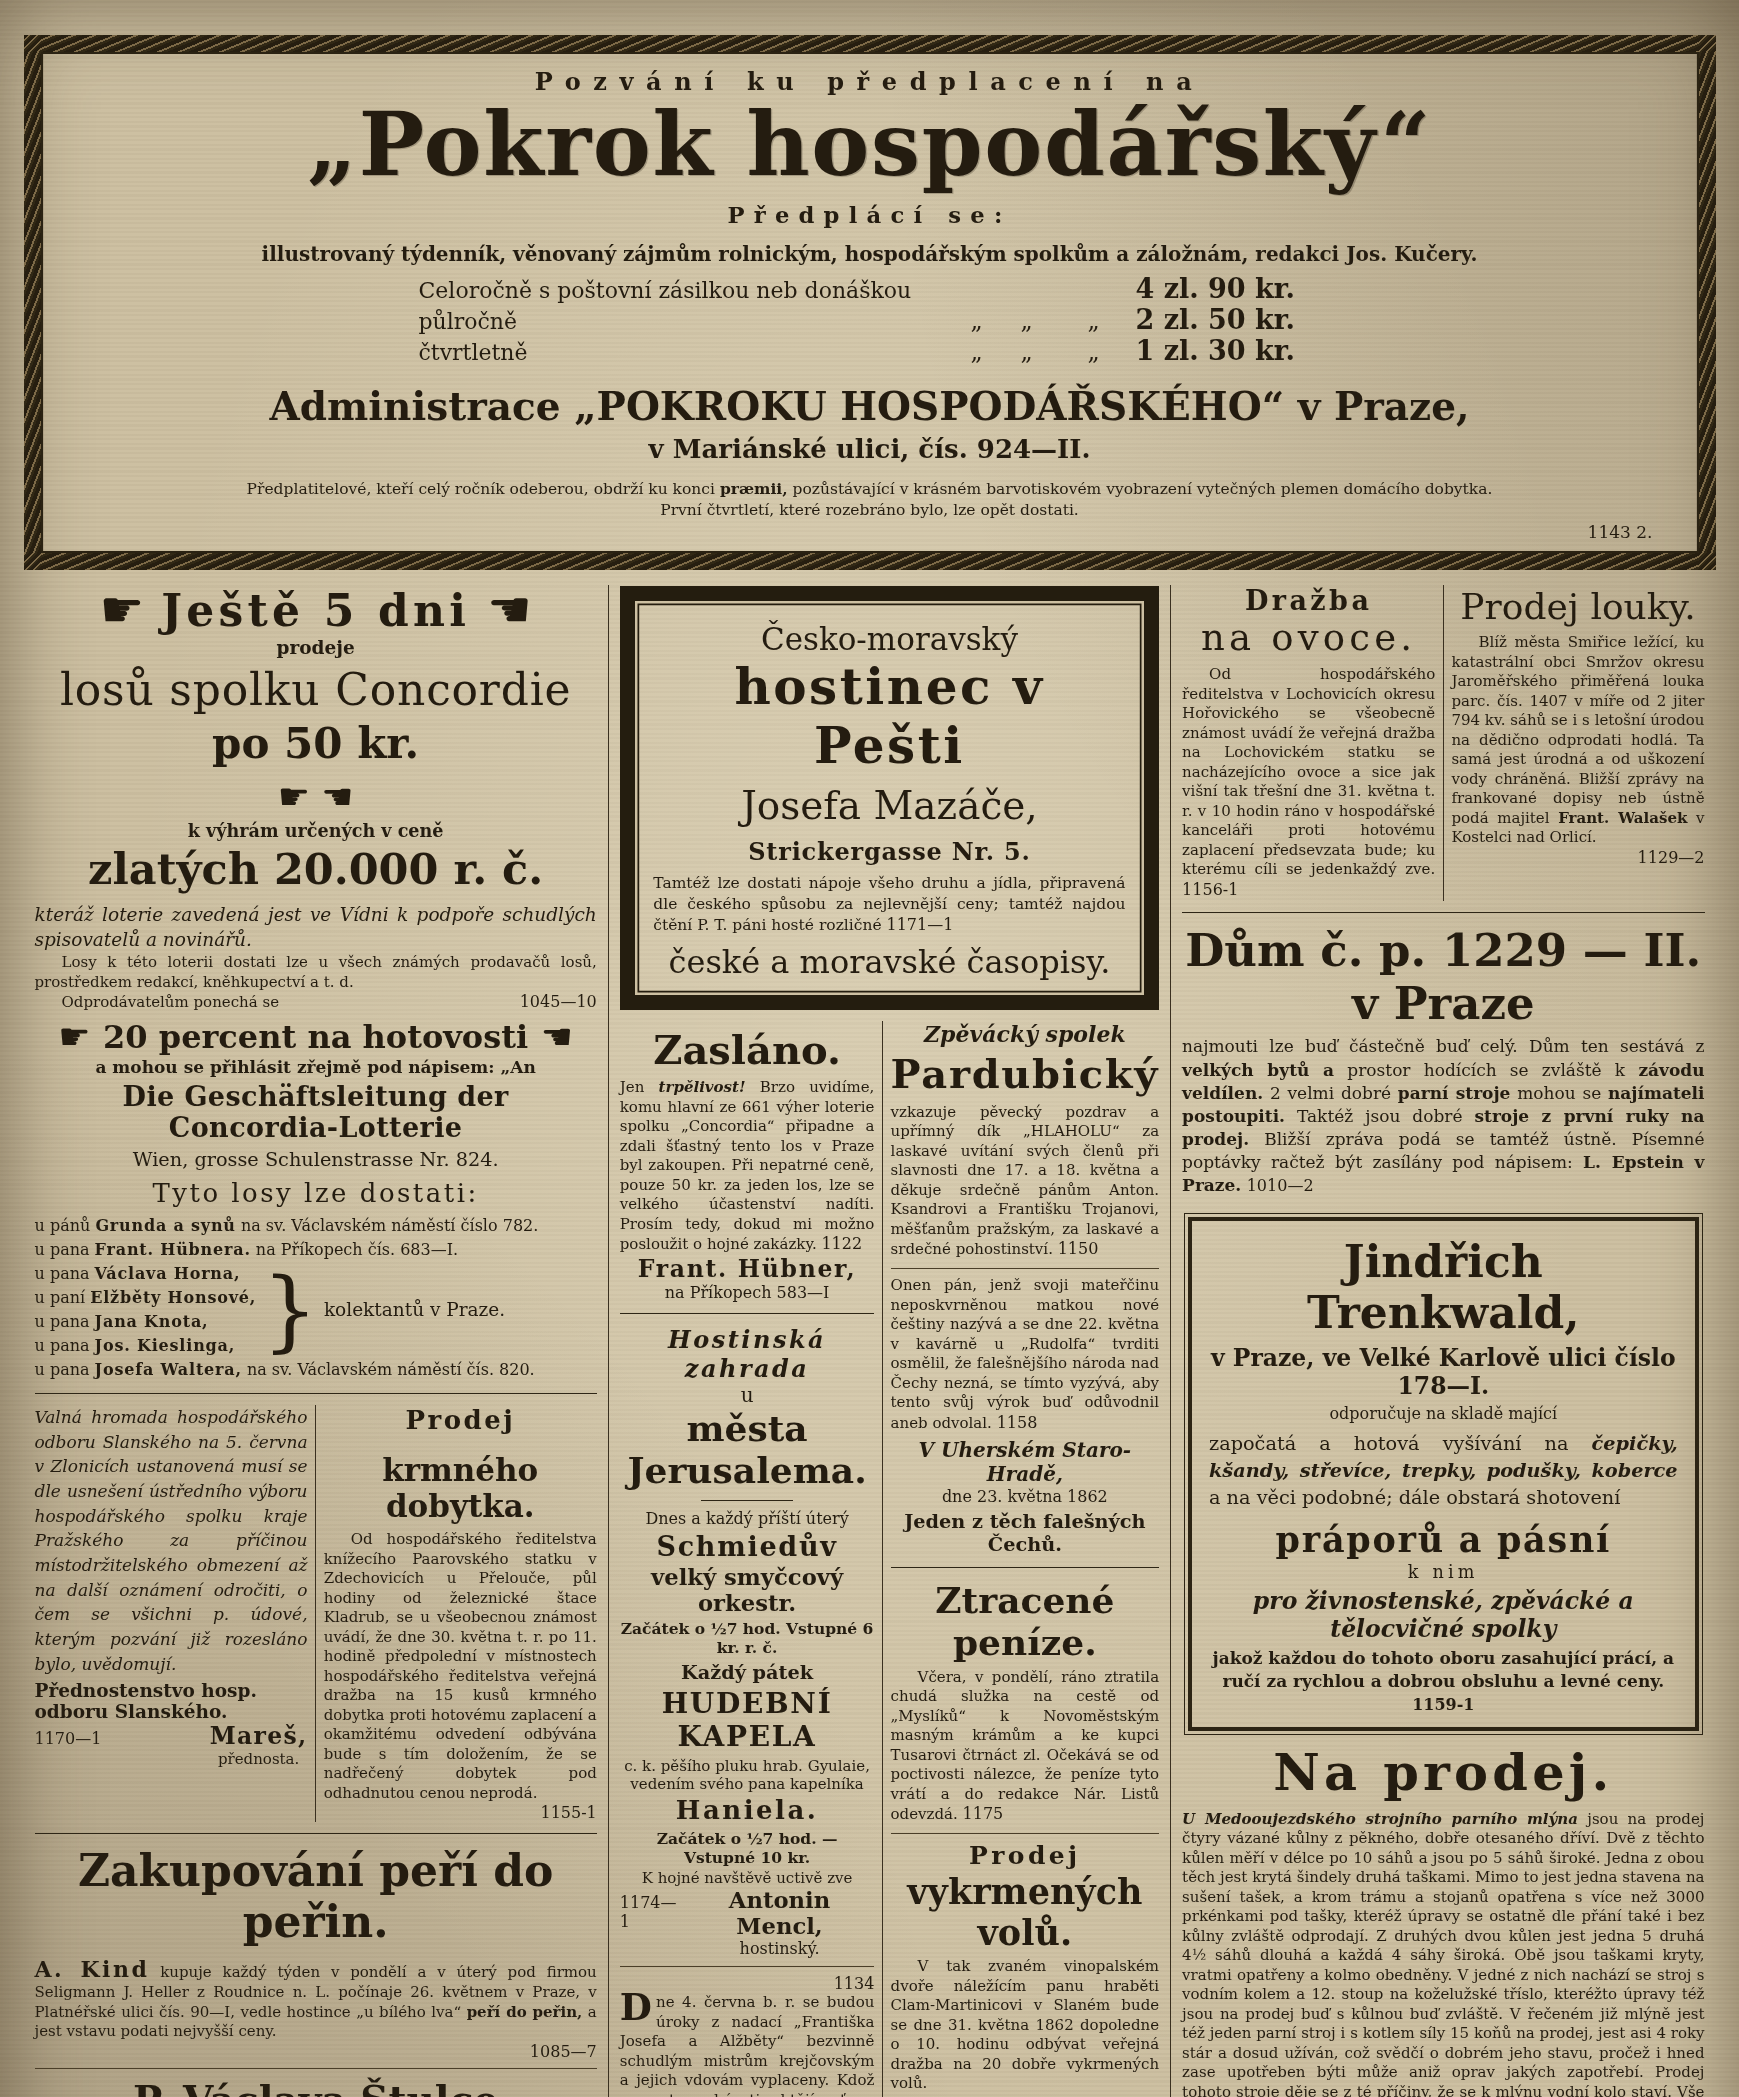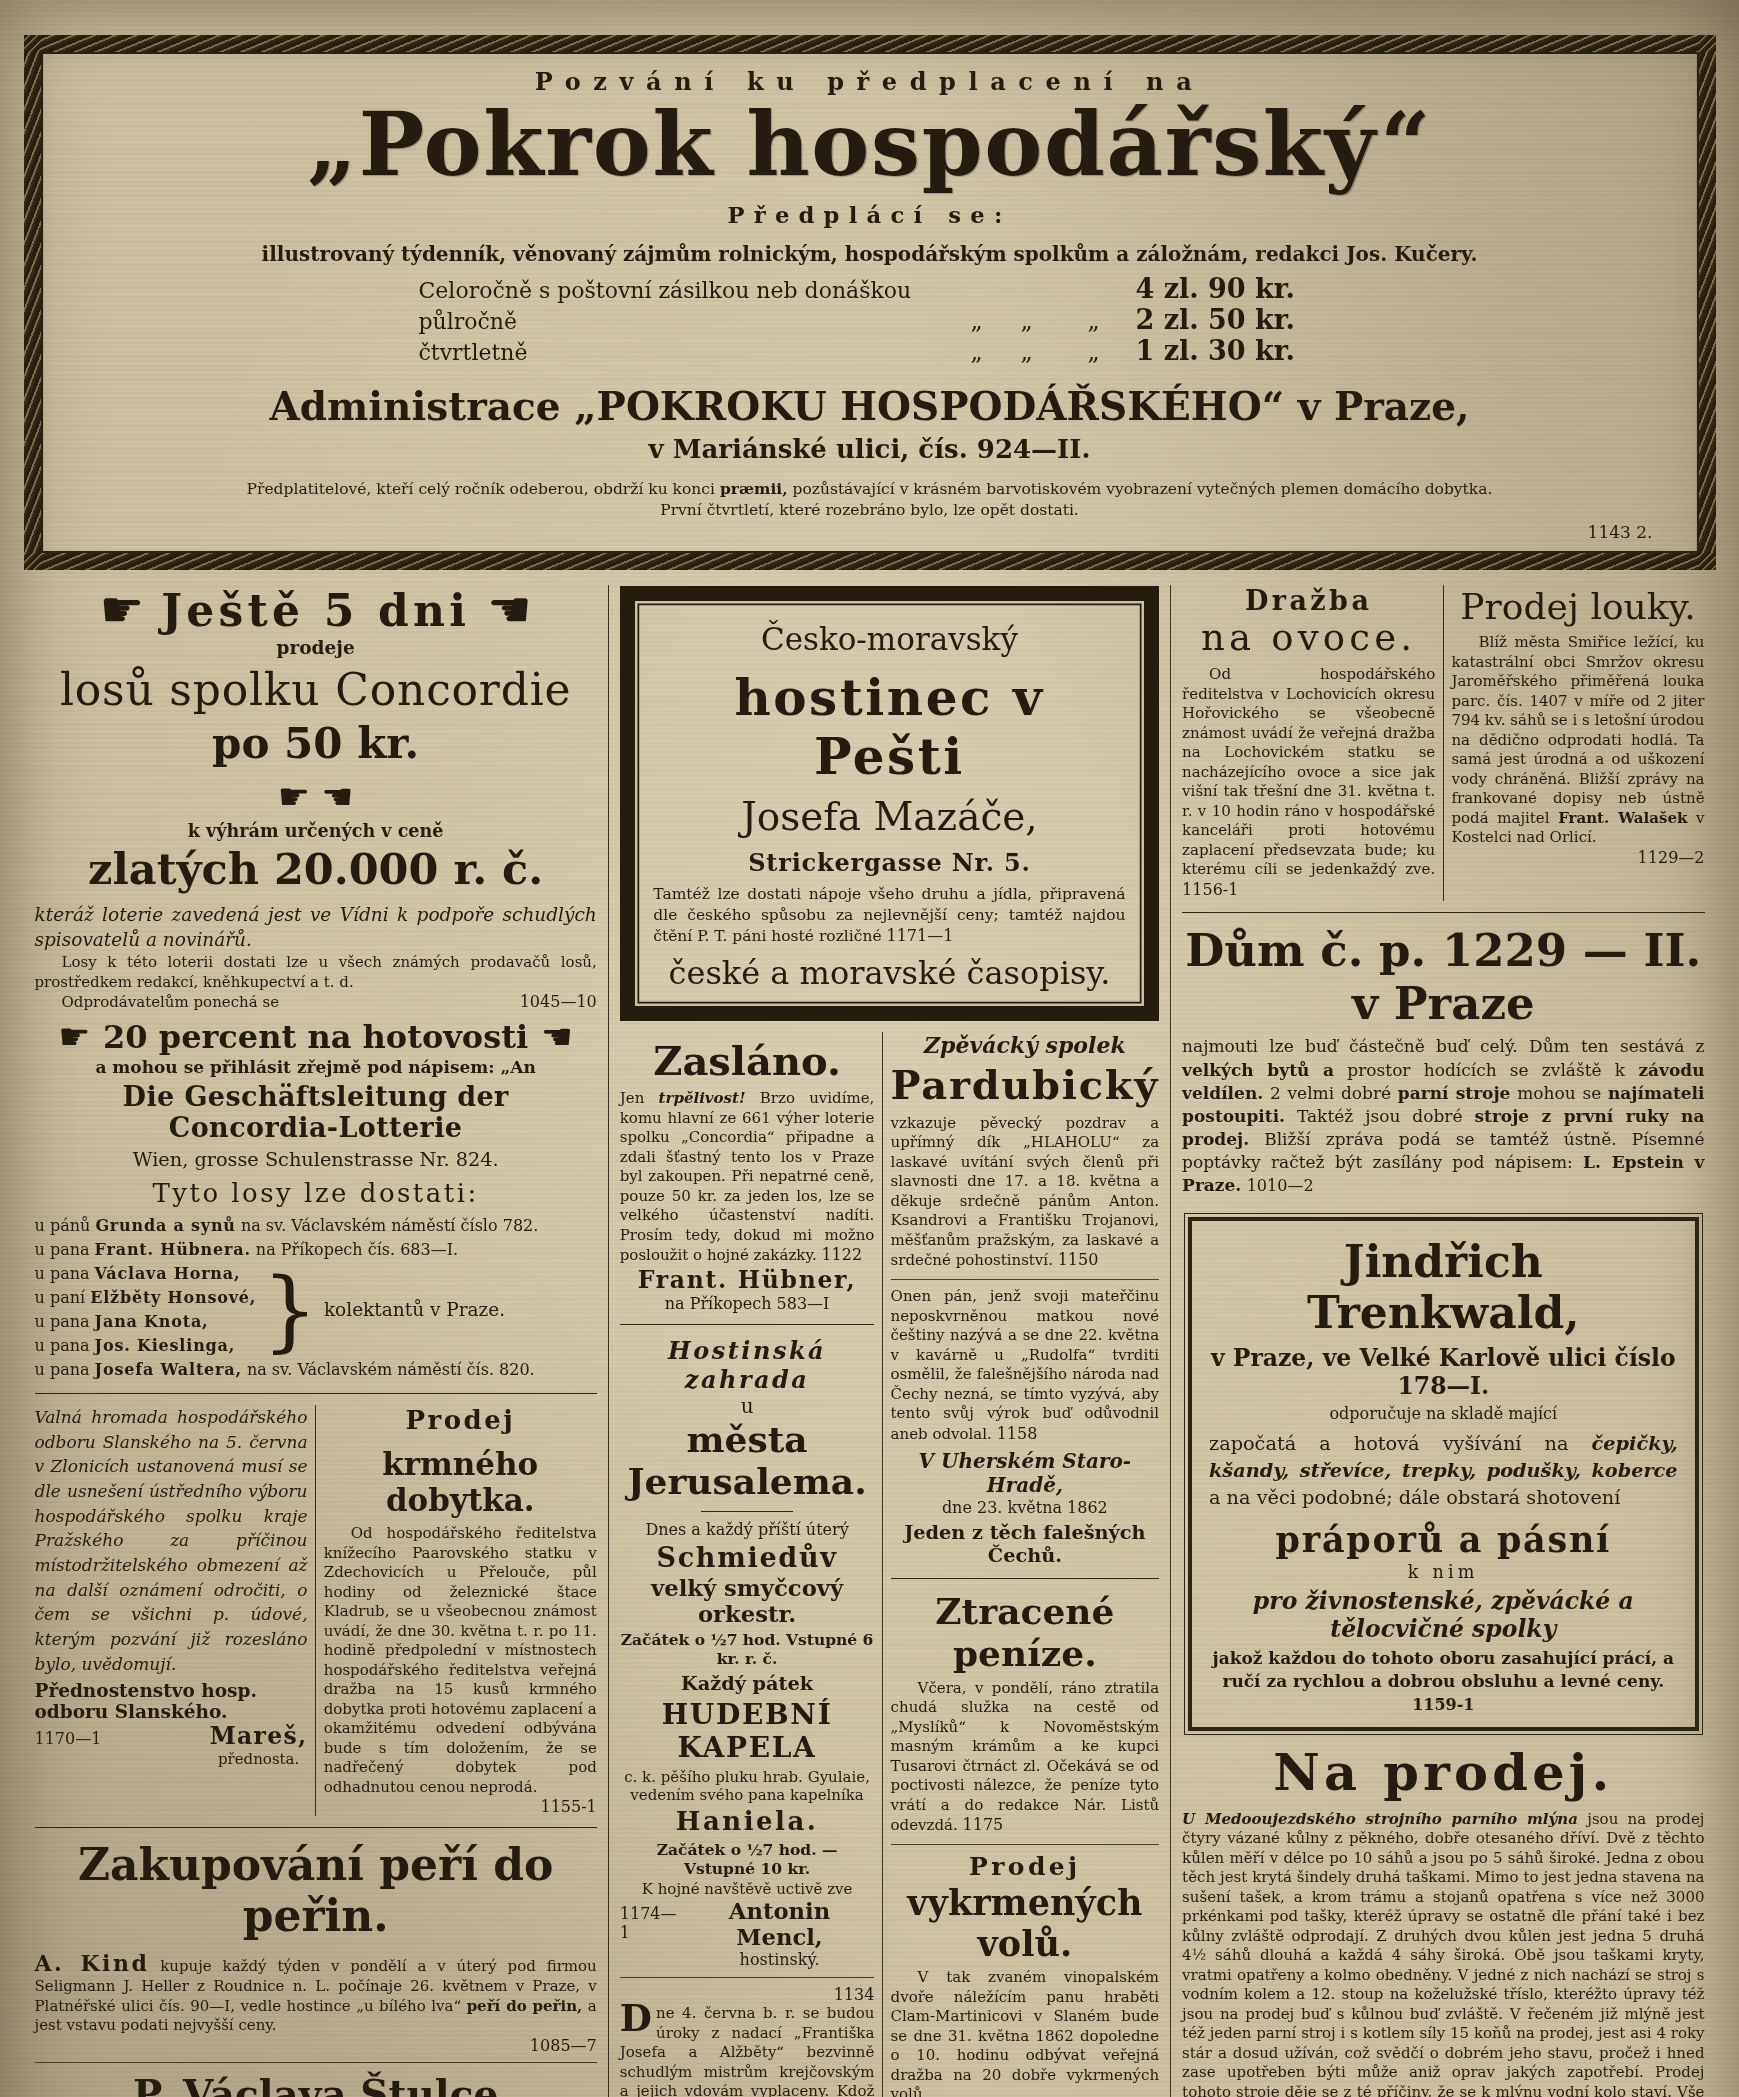"hostinec v Pešti" .host-l2 { margin-top: 11px -> 0 }
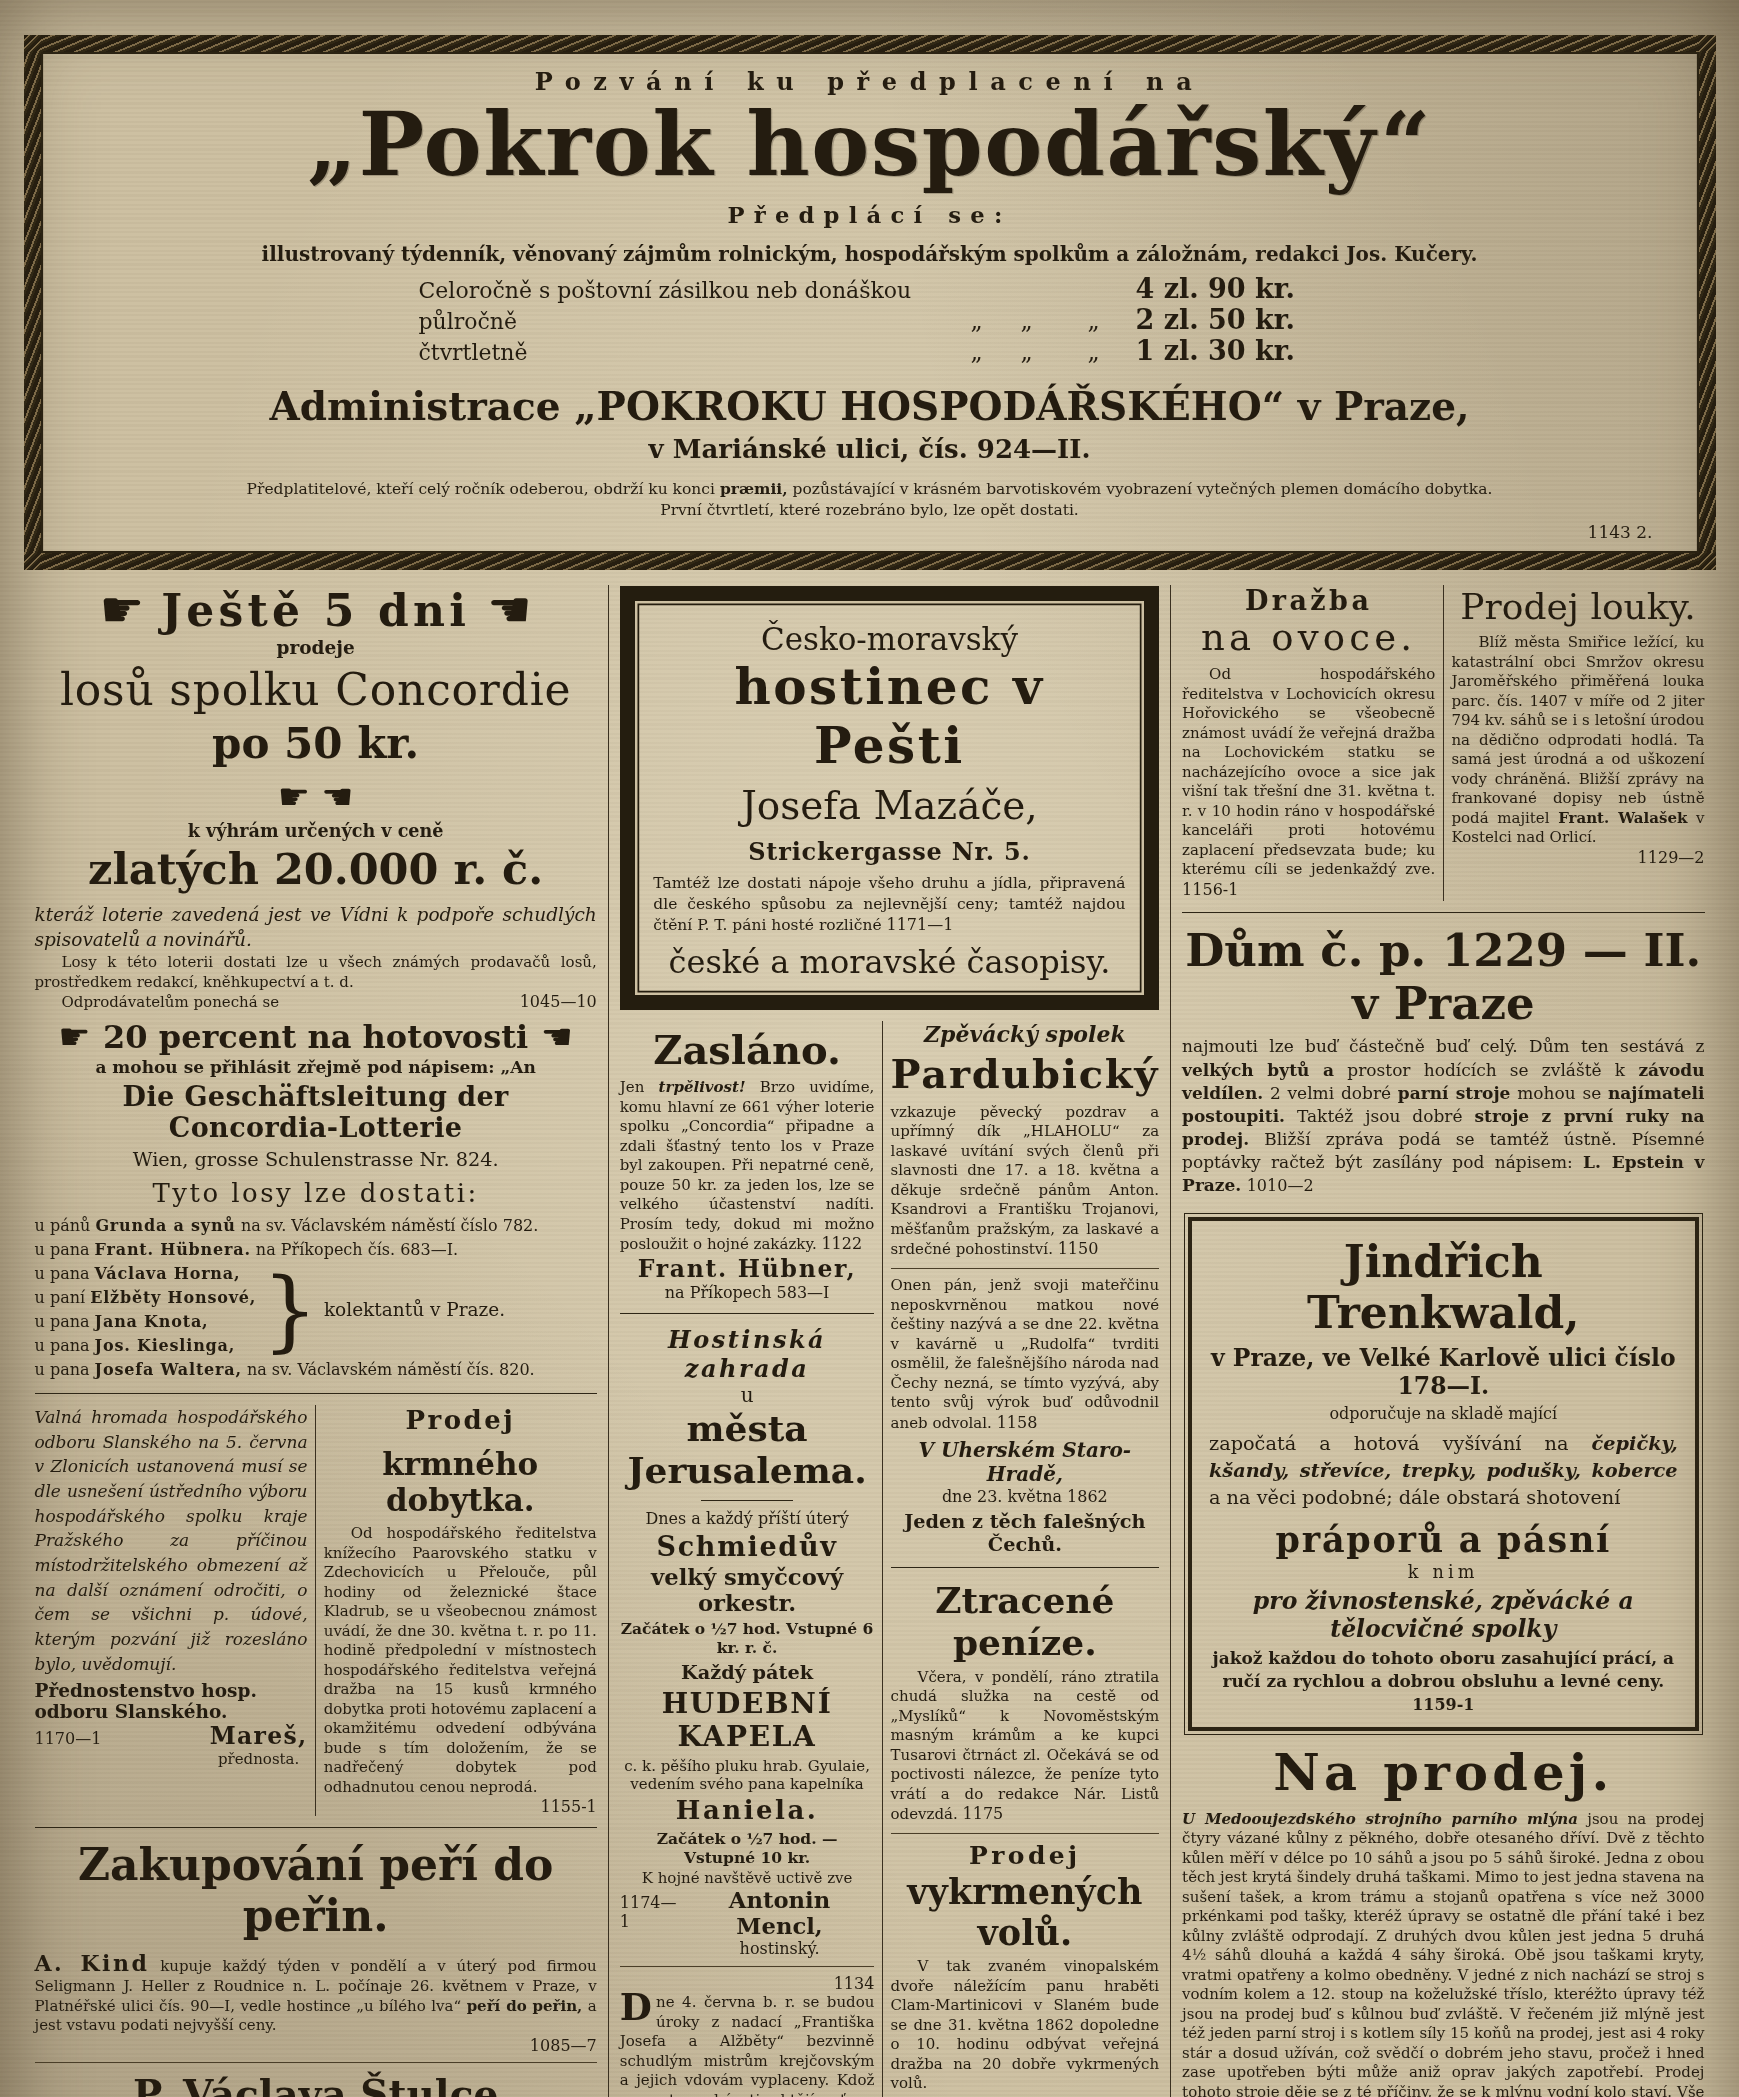"krmného dobytka." .krm-h2 { margin-top: 11px -> 17px }
